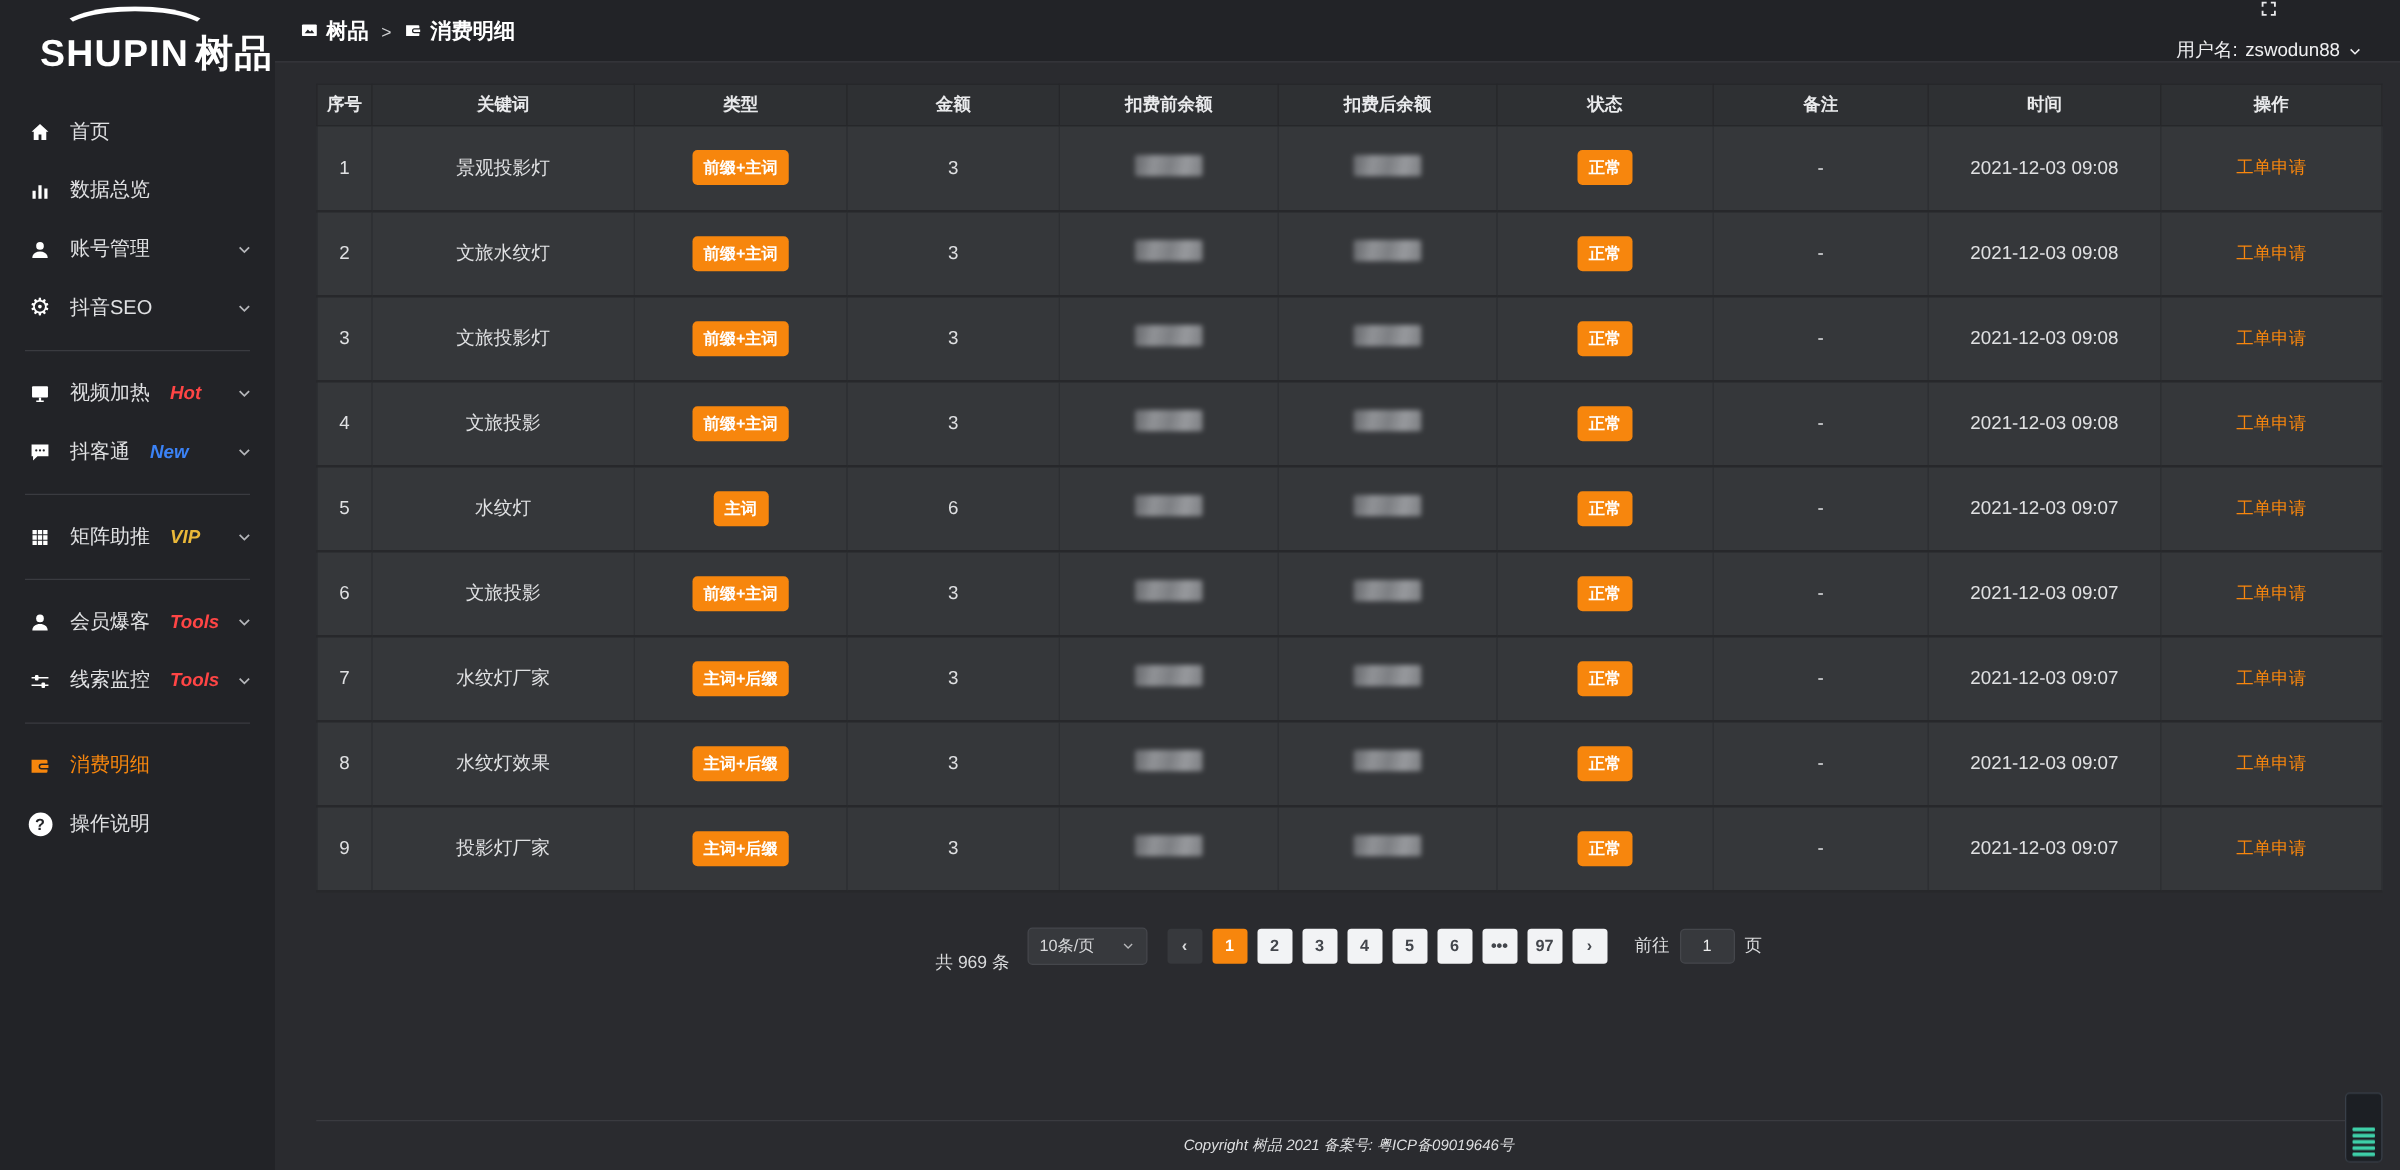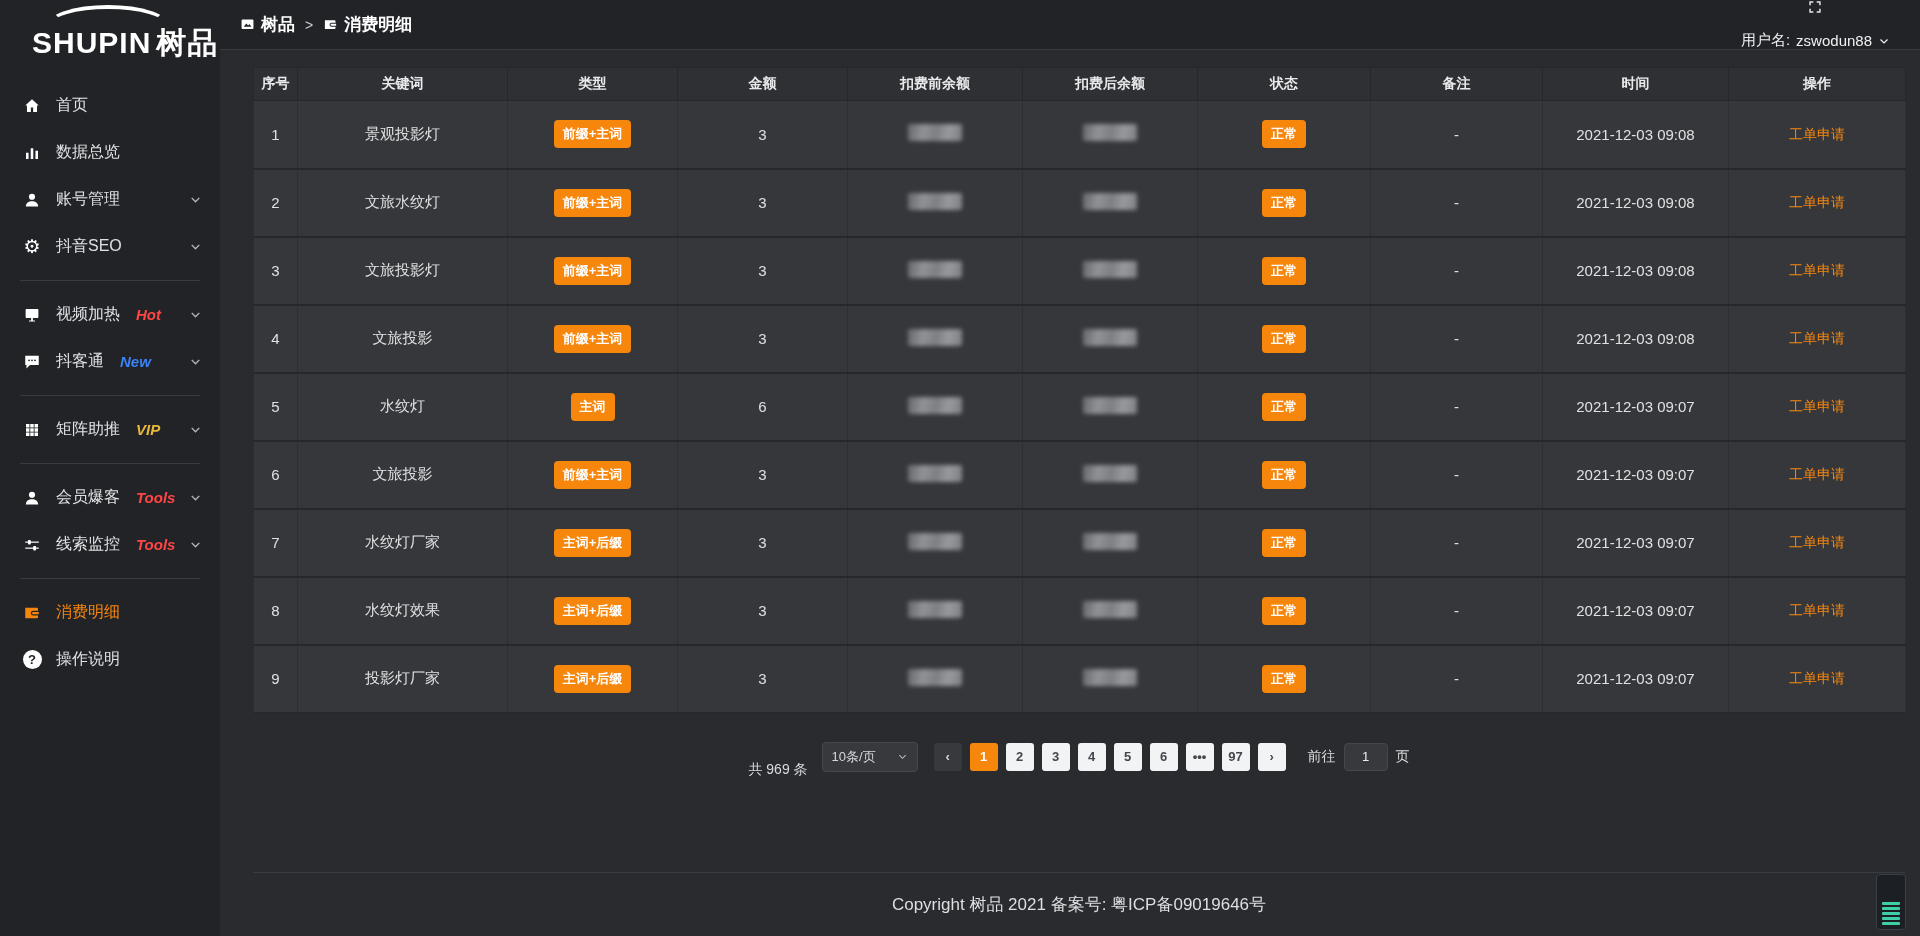"Copyright 树品 2021 备案号: 粤ICP备09019646号" footer { font-size: 17px -> 12px; font-style: none -> italic; height: 64px -> 40px }
